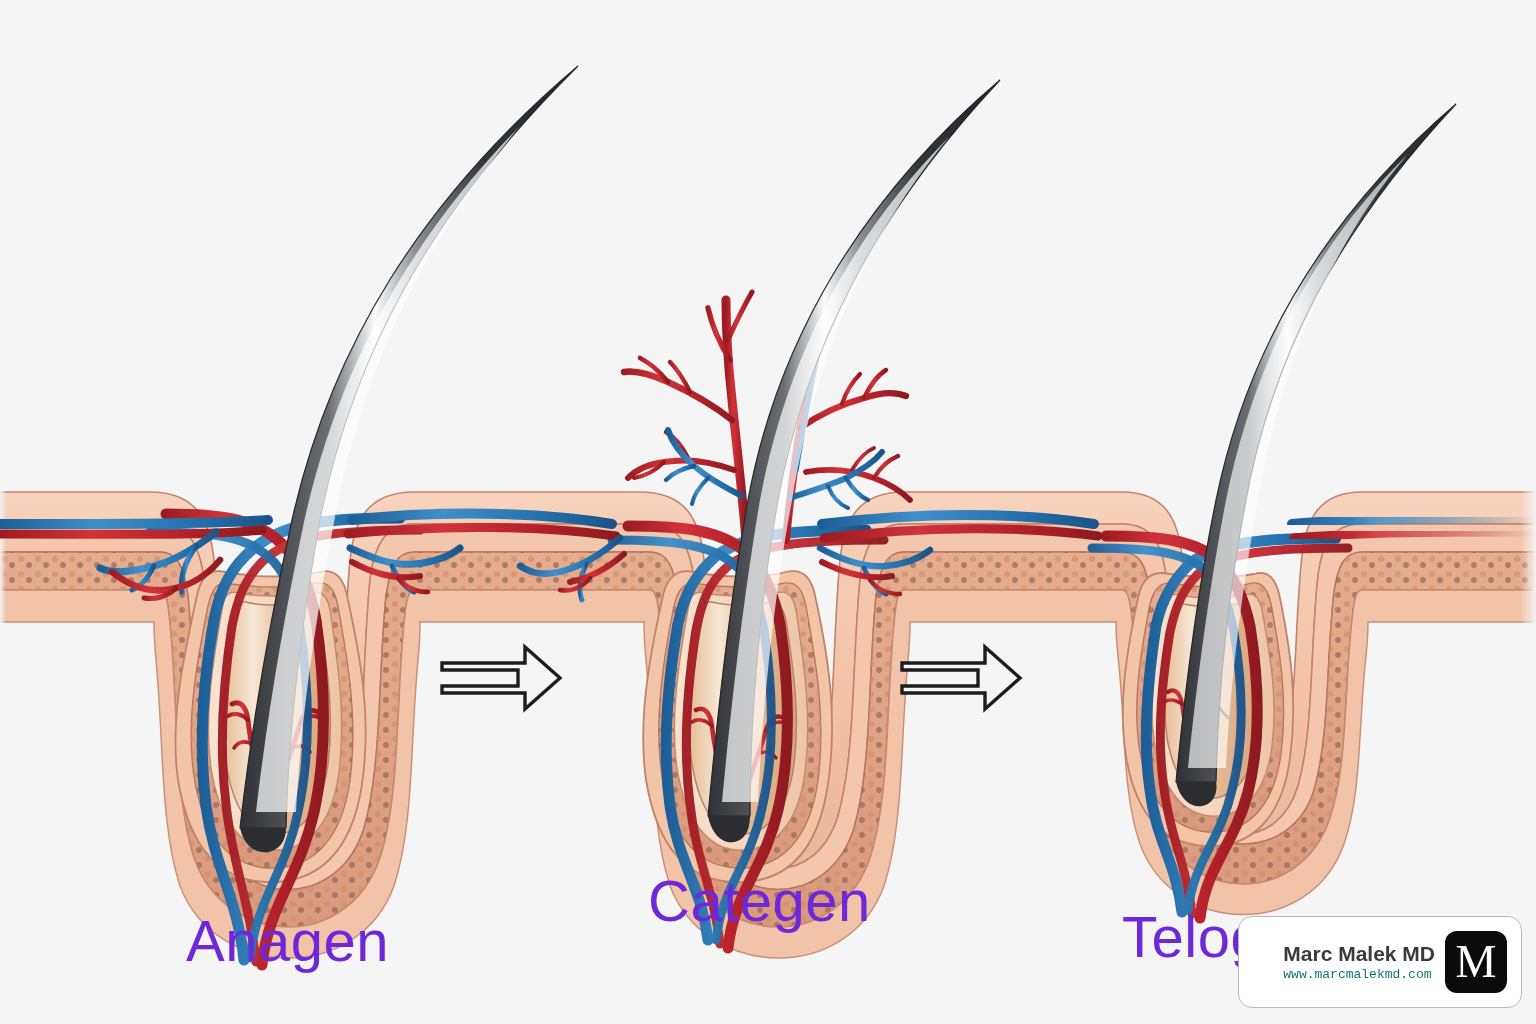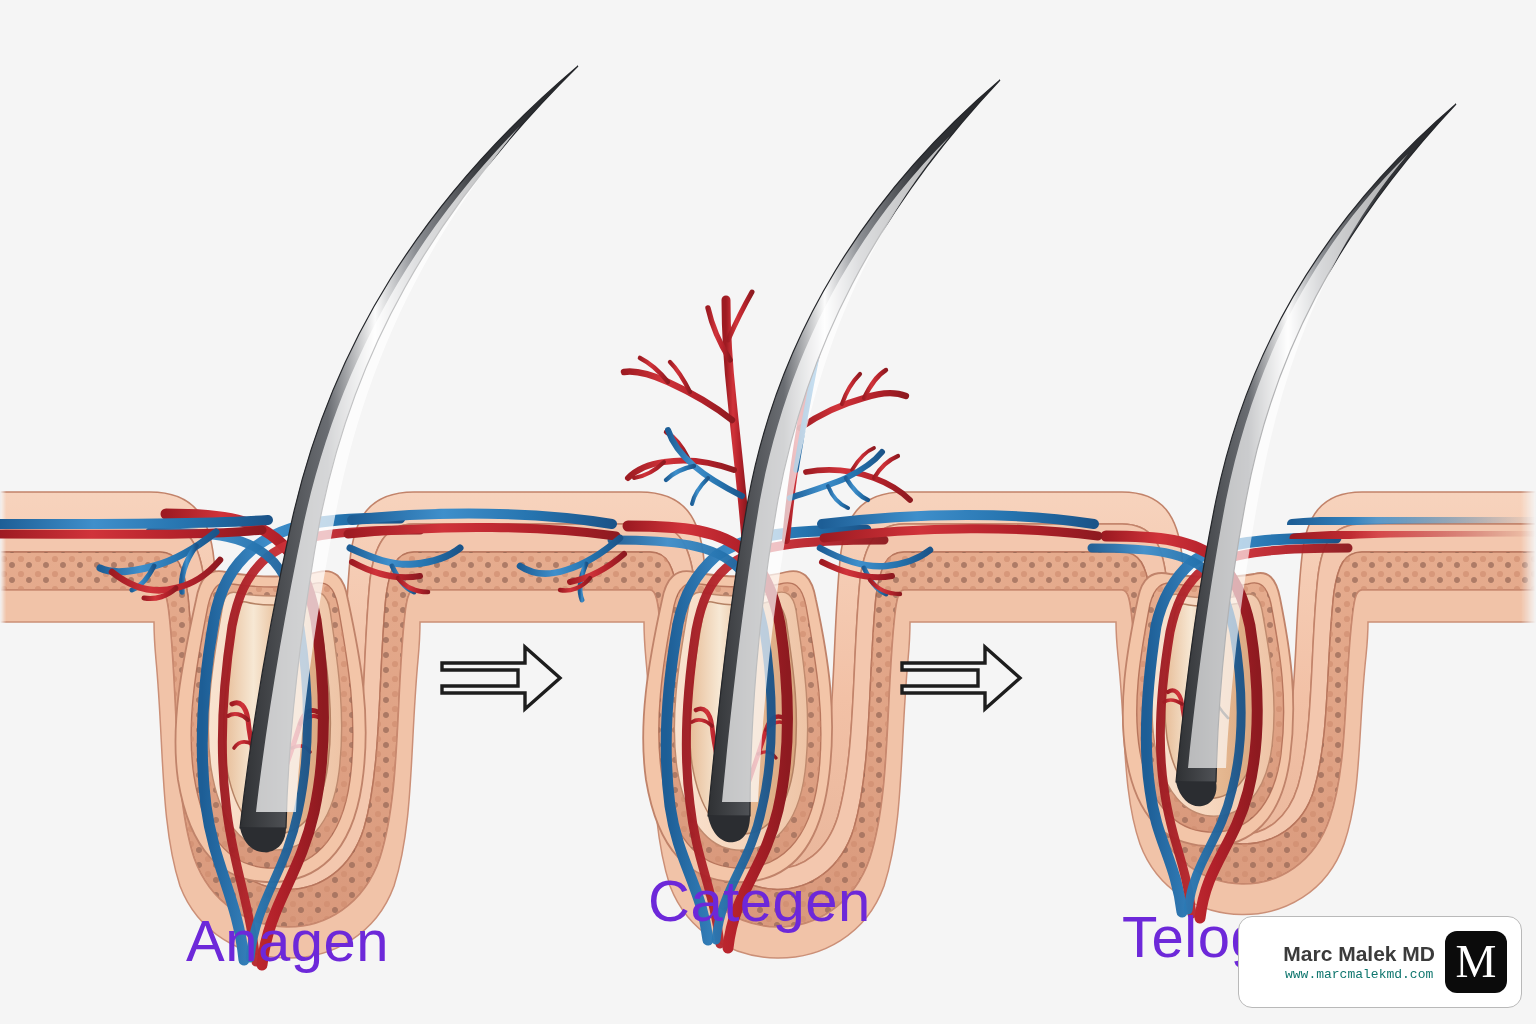"Marc Malek MD" #watermark .wm-text { align-items: center -> flex-start }
